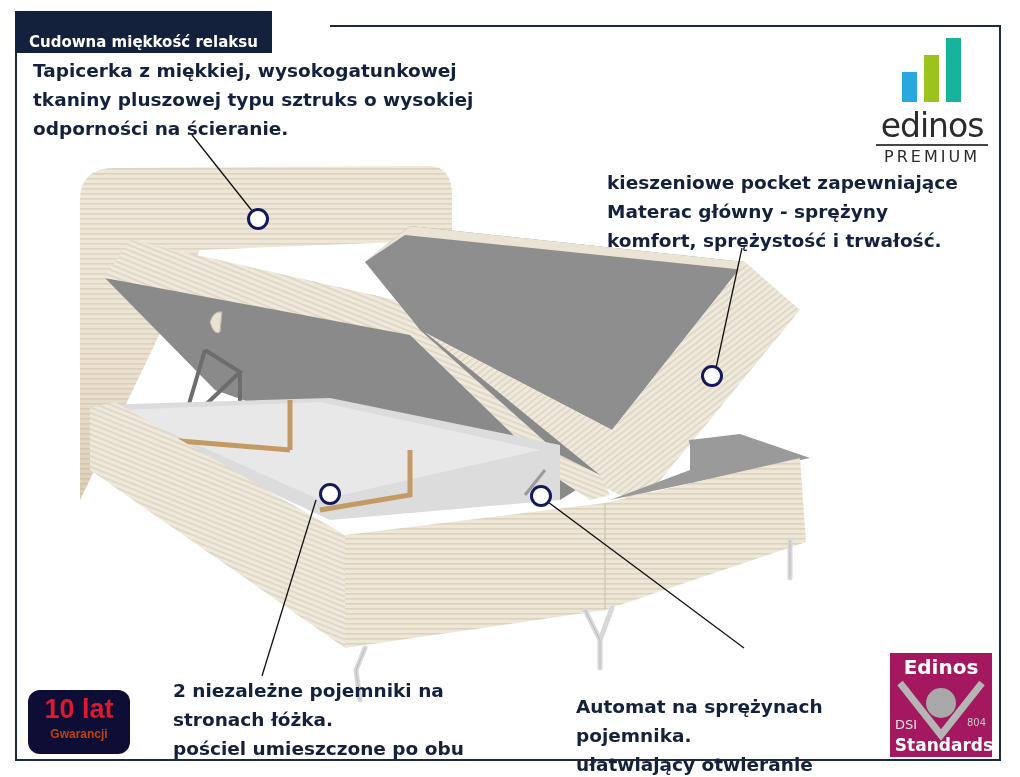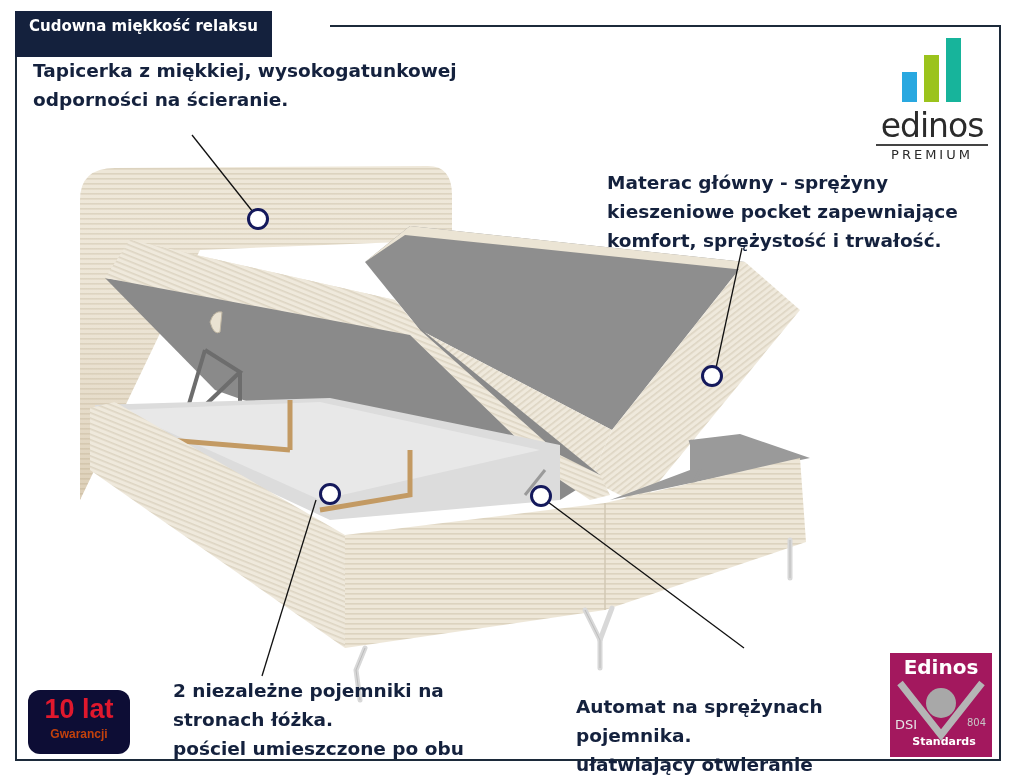"Cudowna miękkość relaksu" .title-tab { height: 46px -> 26px; padding: 0 14px 0 14px -> 16px 14px 0 14px }
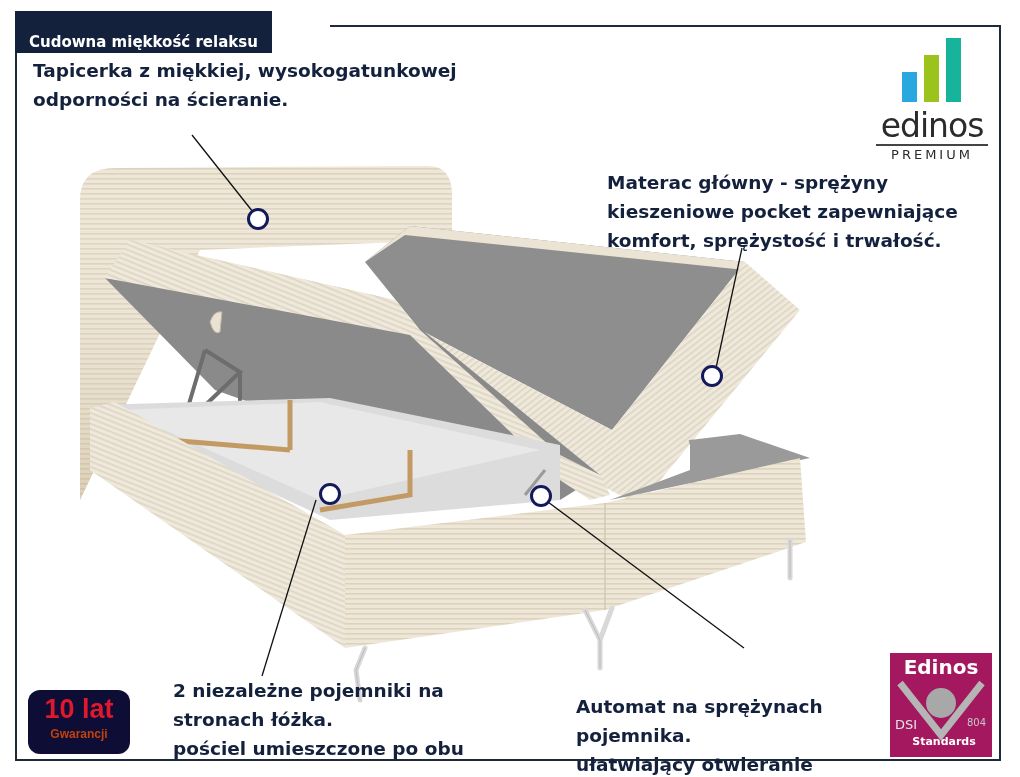"tkaniny pluszowej typu sztruks o" div { html: none -> <div>tkaniny pluszowej typu sztruks o wysokiej</div> }
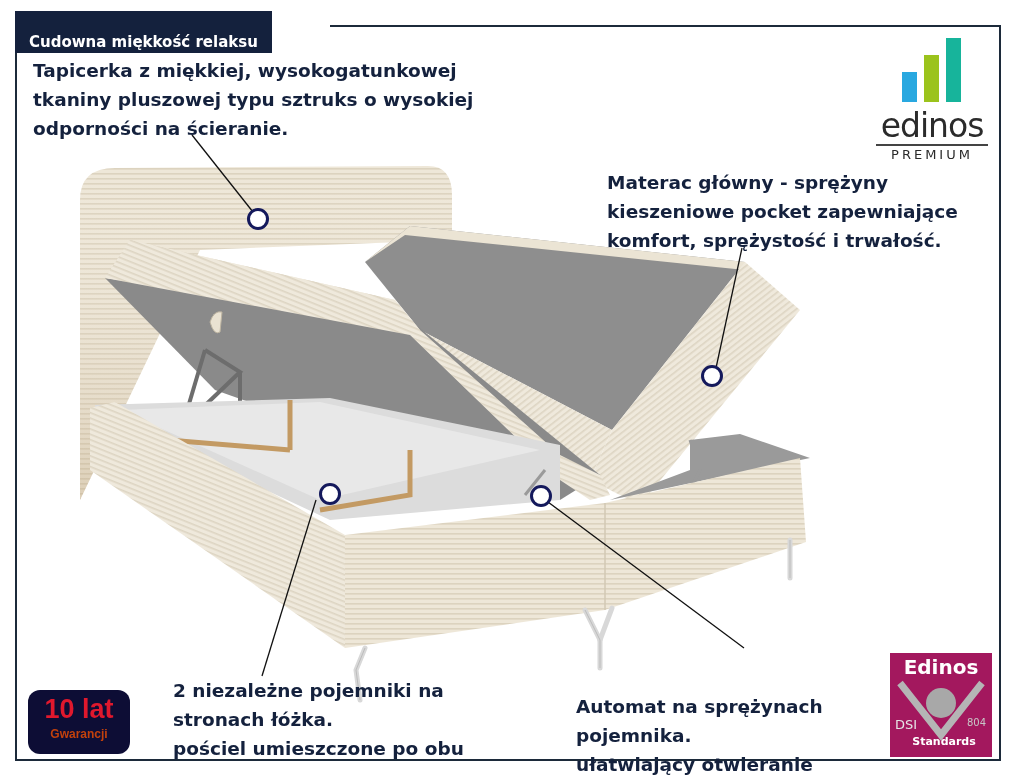"PREMIUM" .logo-sub { font-size: 13px -> 16px }
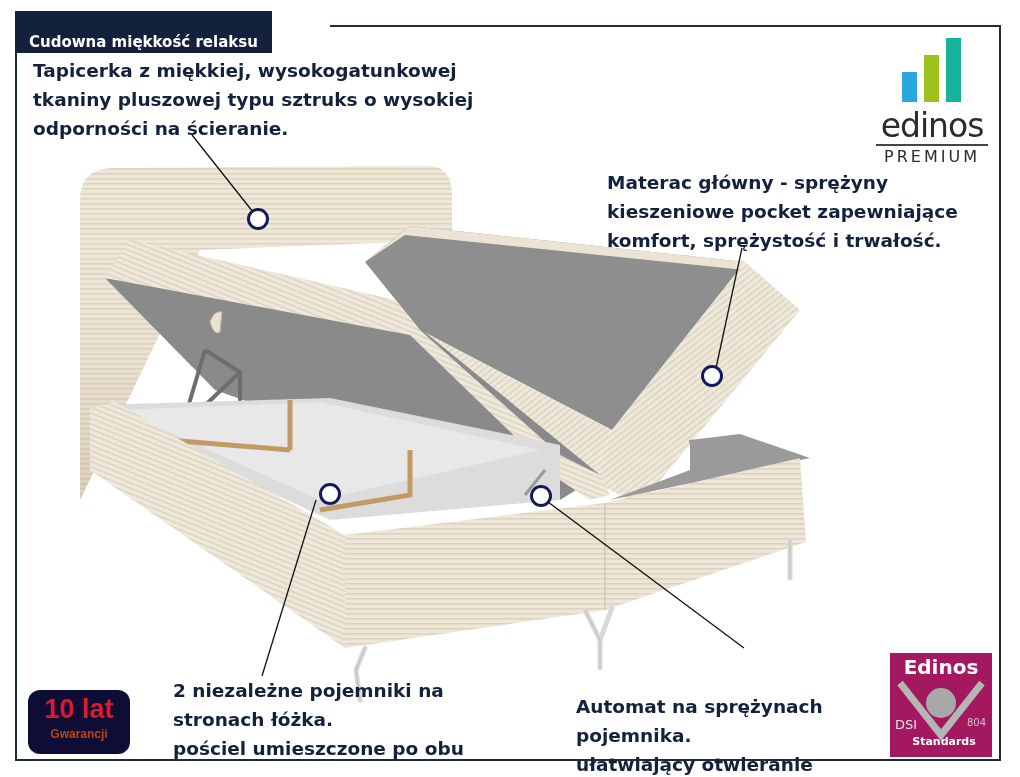"Materac główny - sprężyny" div { order: before "kieszeniowe pocket zapewniające" -> after "kieszeniowe pocket zapewniające" }
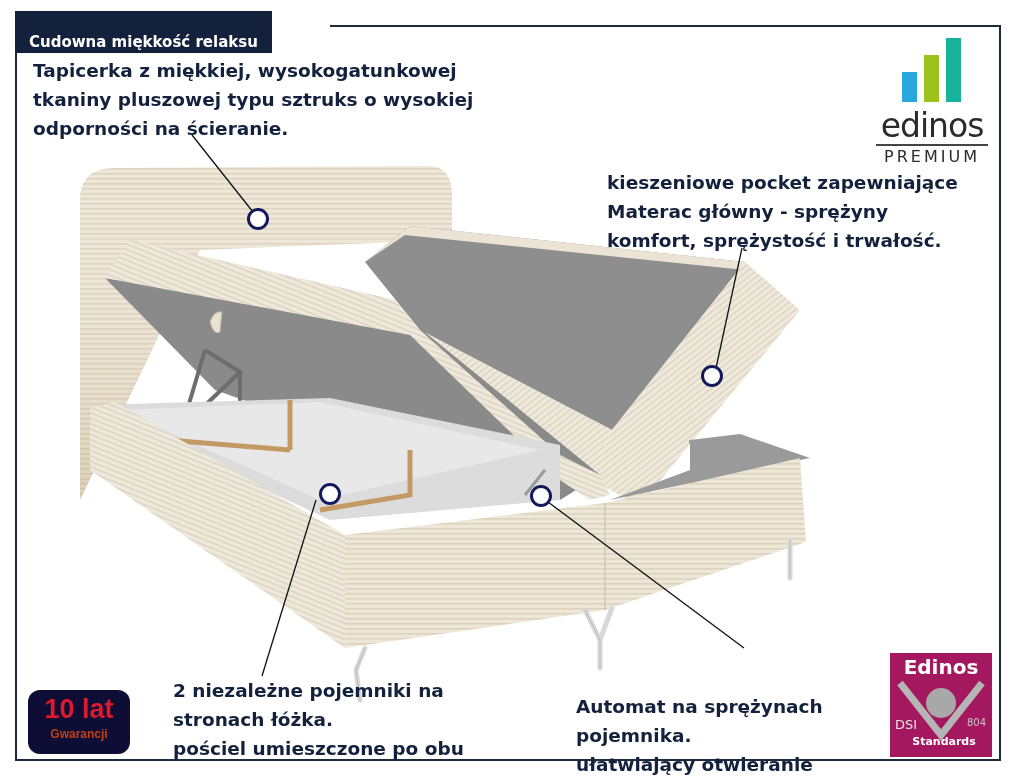"Standards" .std-bottom { font-size: 11px -> 17px }
